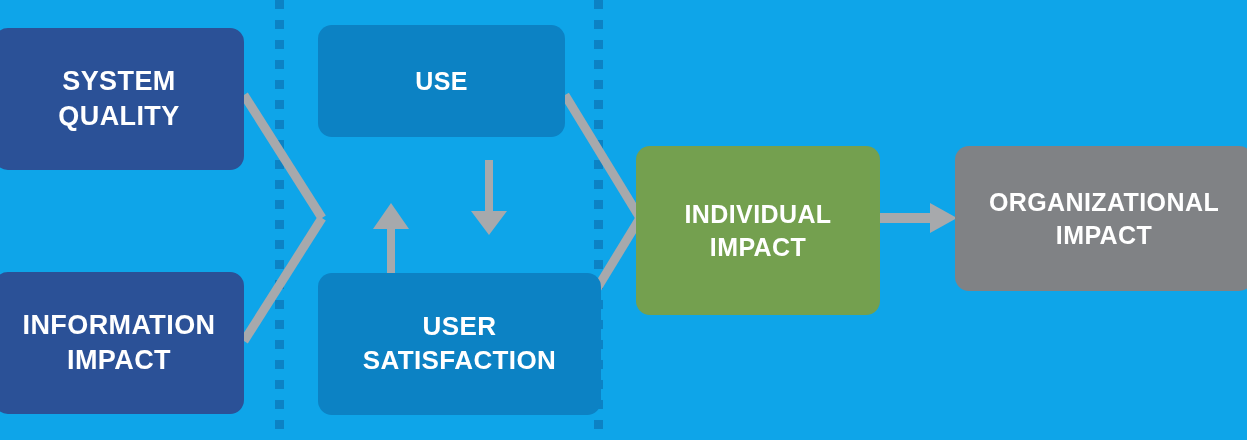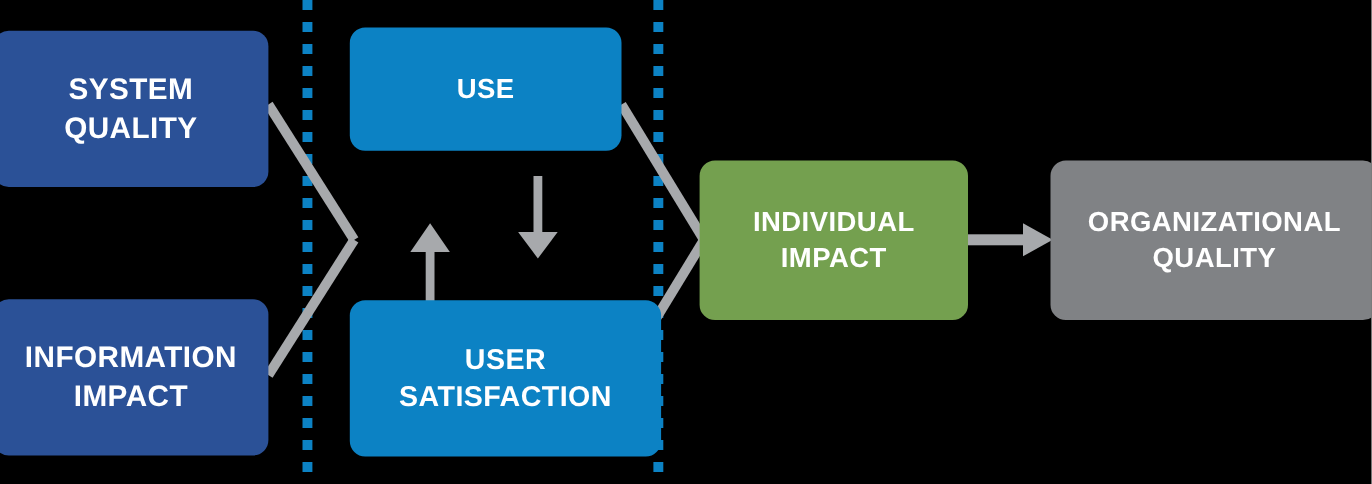"SYSTEM" #canvas { background: #000000 -> #0ea5e9 }
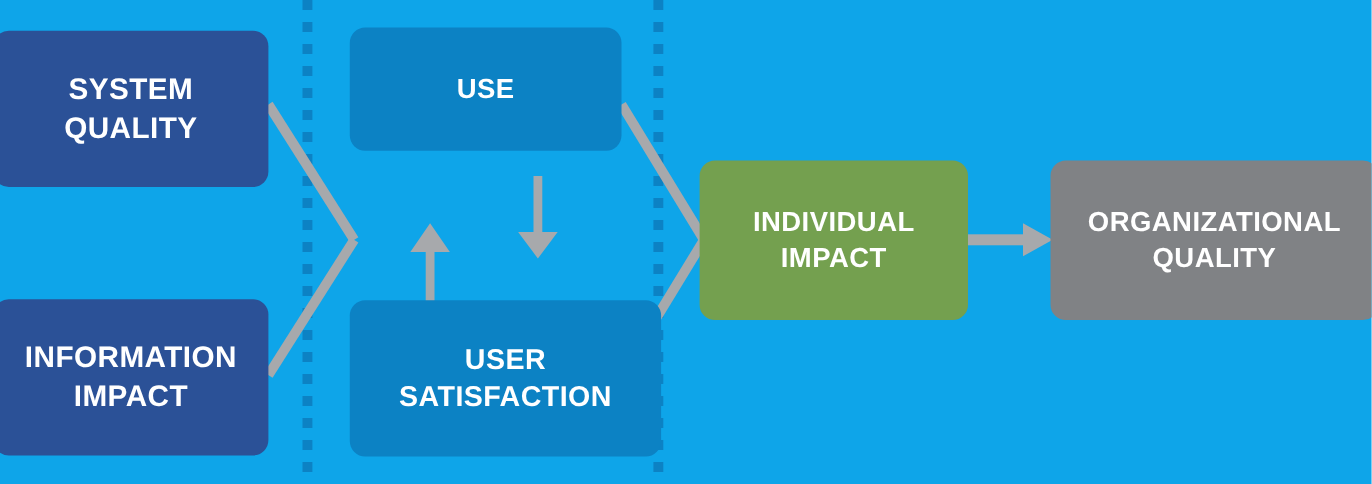"INDIVIDUAL" #node-individual-impact { height: 145px -> 169px }
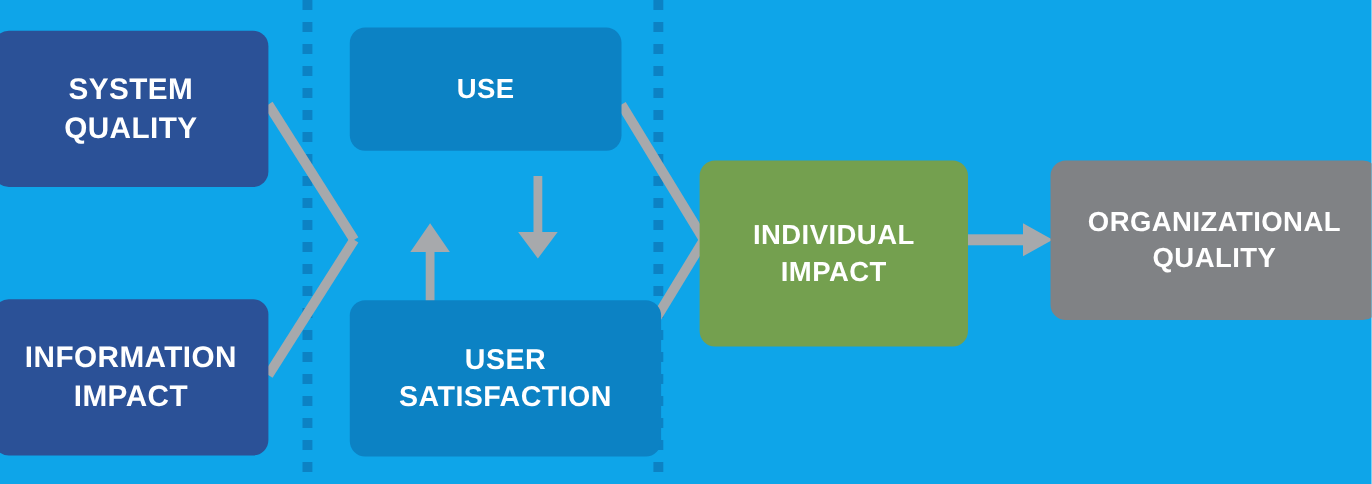"ORGANIZATIONAL" span.node-label { text: QUALITY -> IMPACT }
